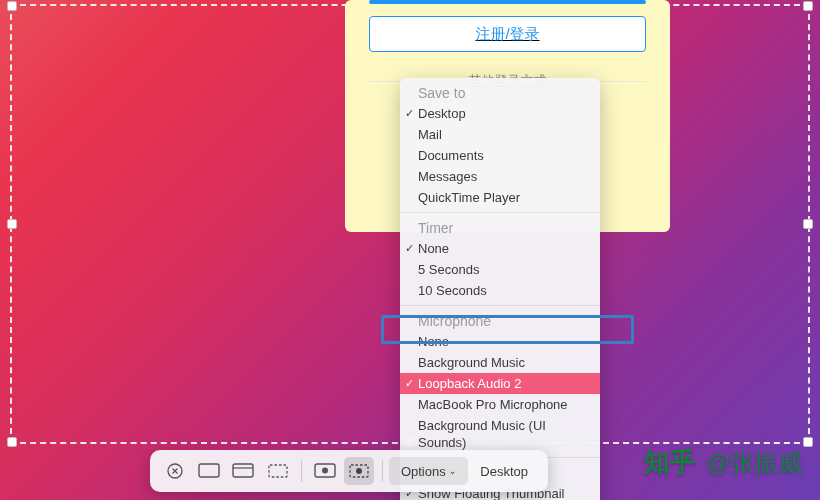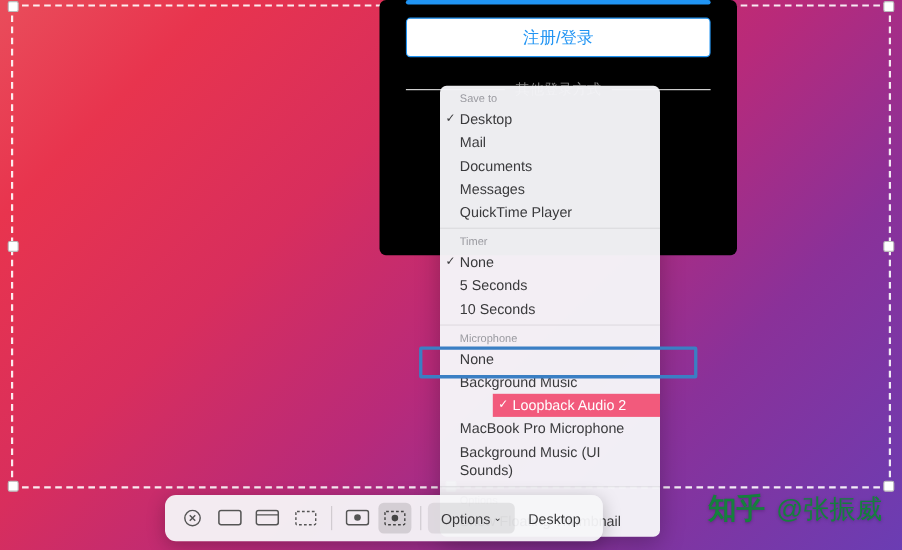"注册/登录" .login-card { background: #000000 -> #fef9c3; text-decoration: none -> underline }
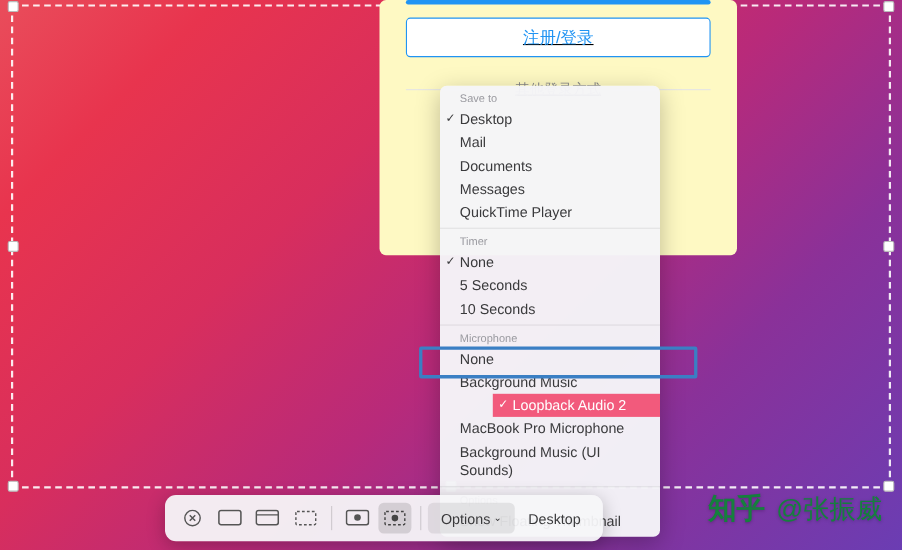"Save to" .menu-section-title { font-size: 10px -> 14px }
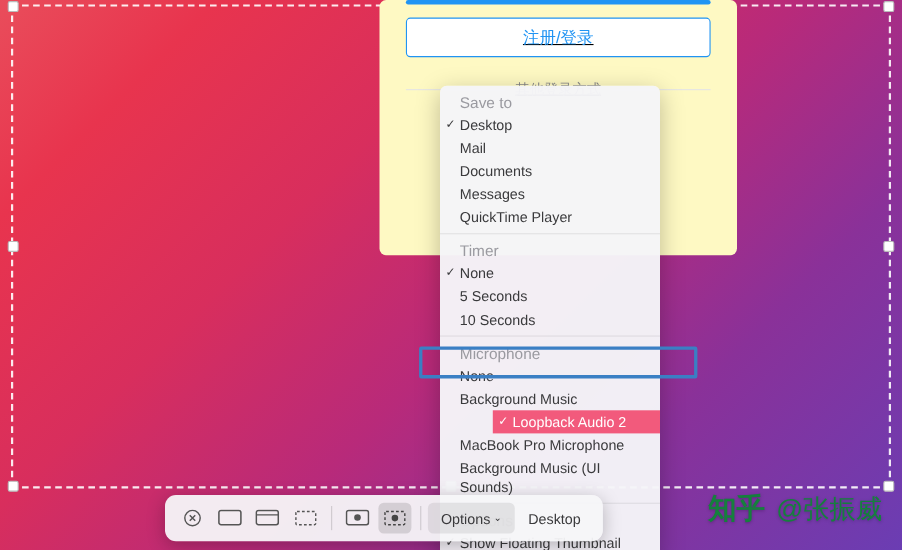"Loopback Audio 2" .menu-item.hl { margin-left: 48px -> none }
